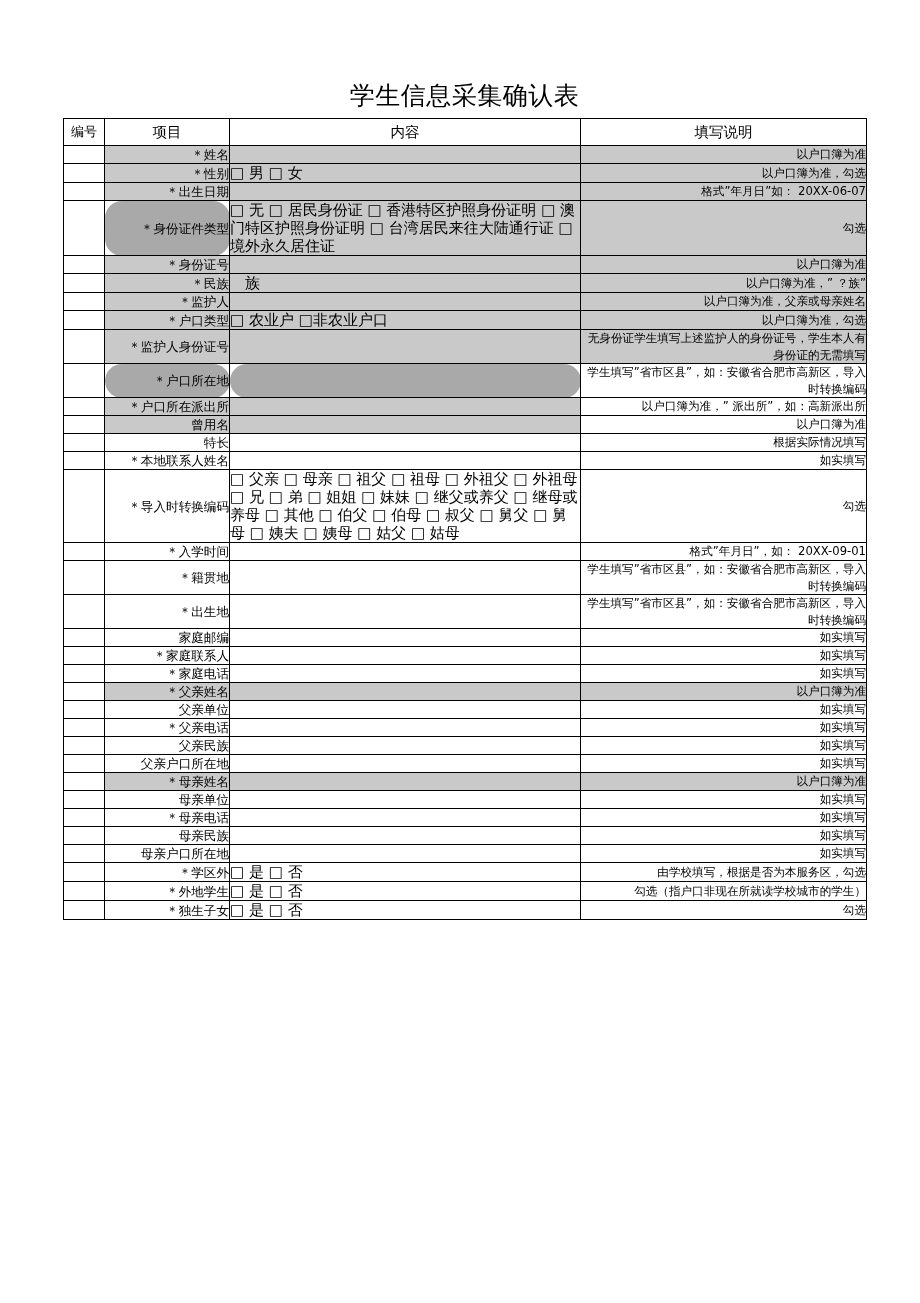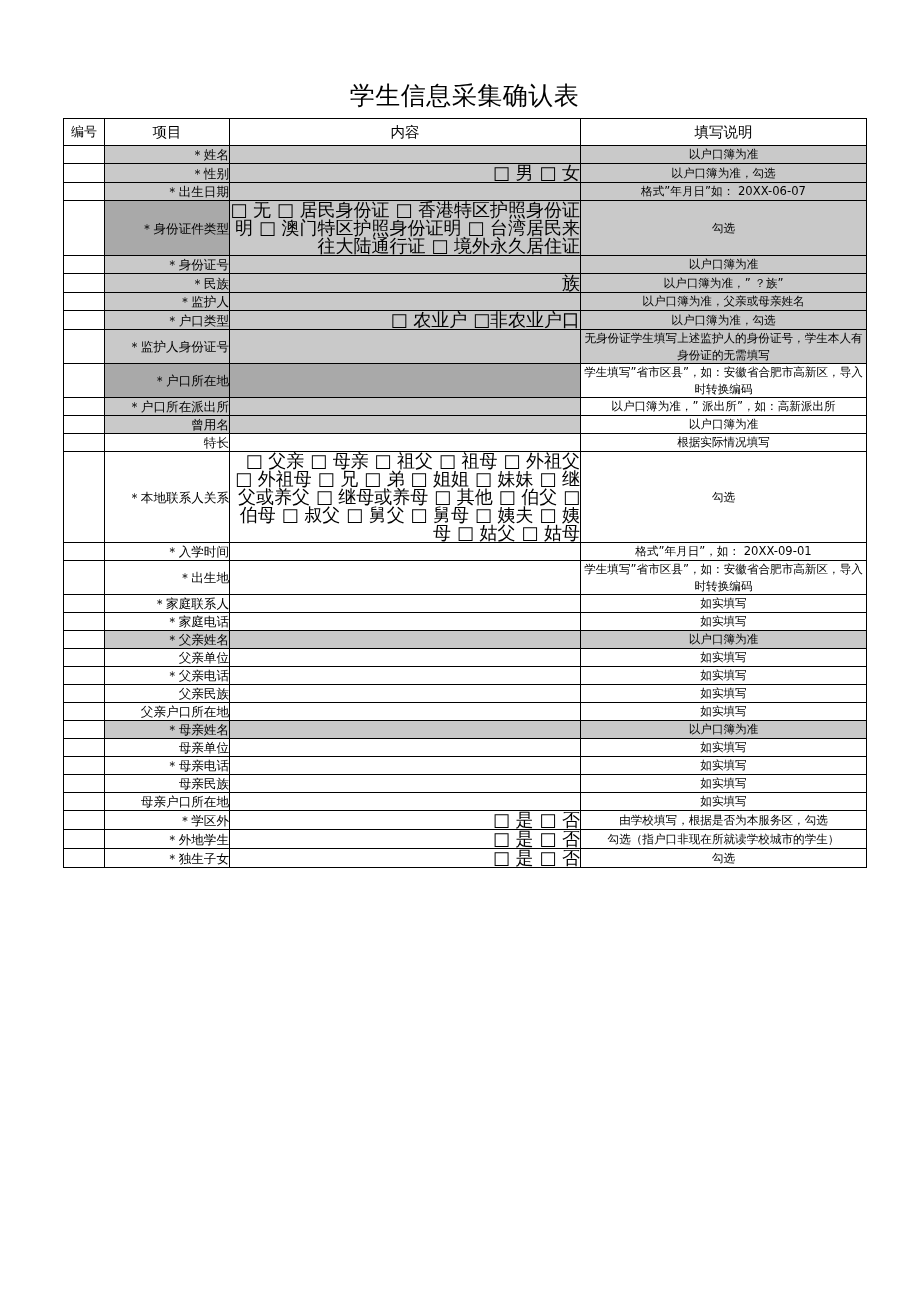"以户口簿为准" td.note-cell { text-align: center -> right }
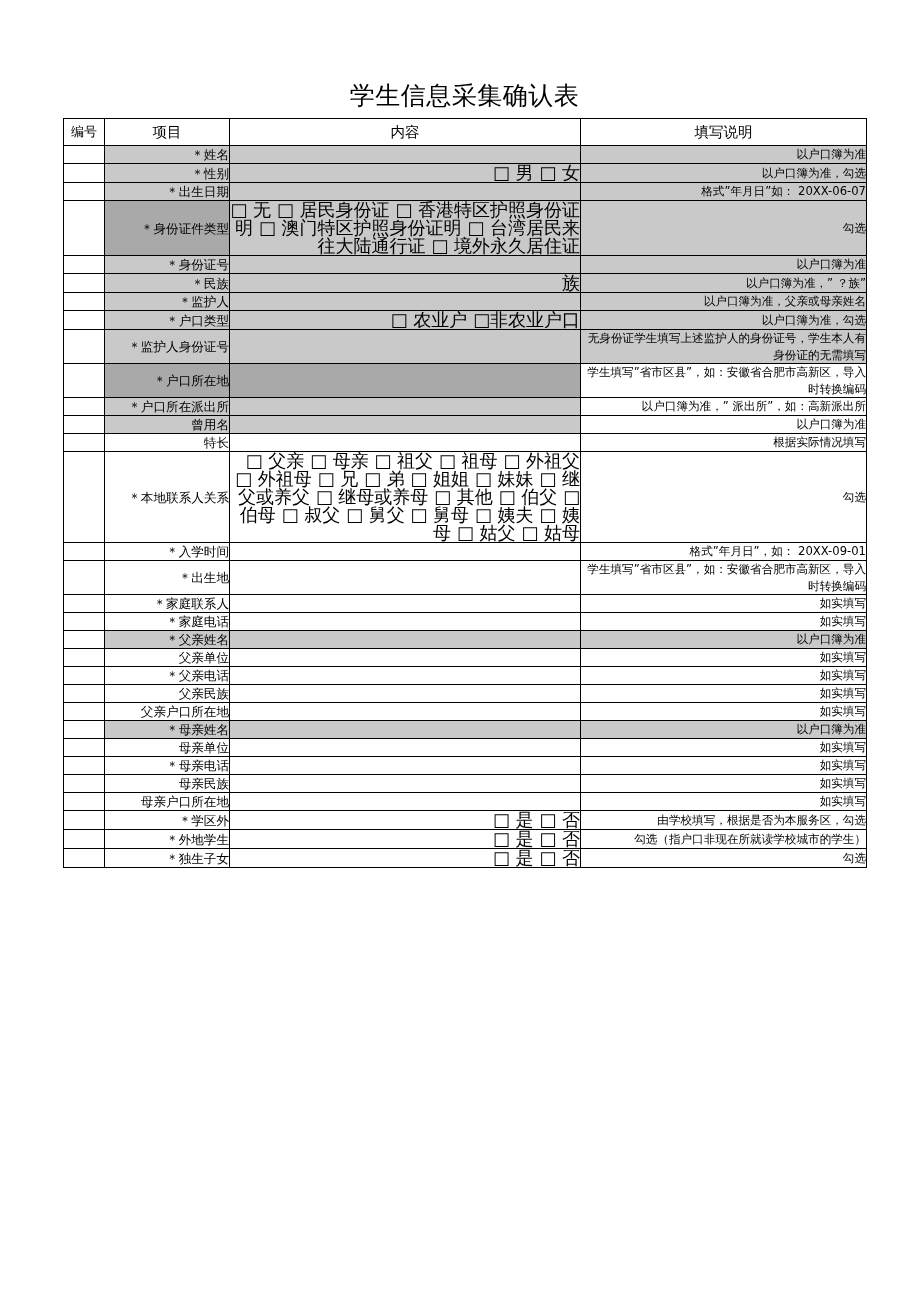"□ 男 □ 女" td.content-cell { font-size: 18px -> 15px; text-align: right -> left }
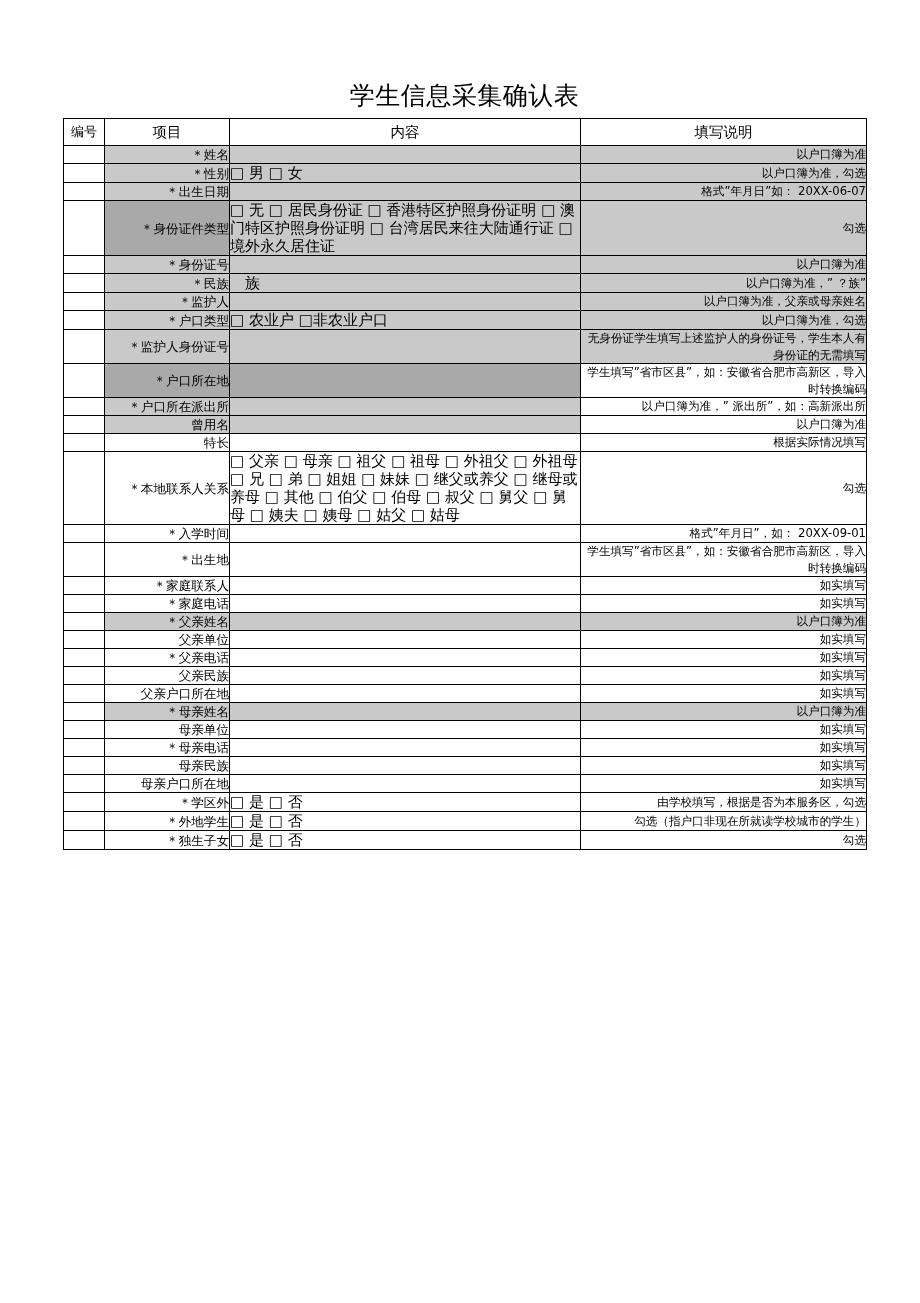"＊身份证件类型" .sh-dark { border-radius: none -> 17px }
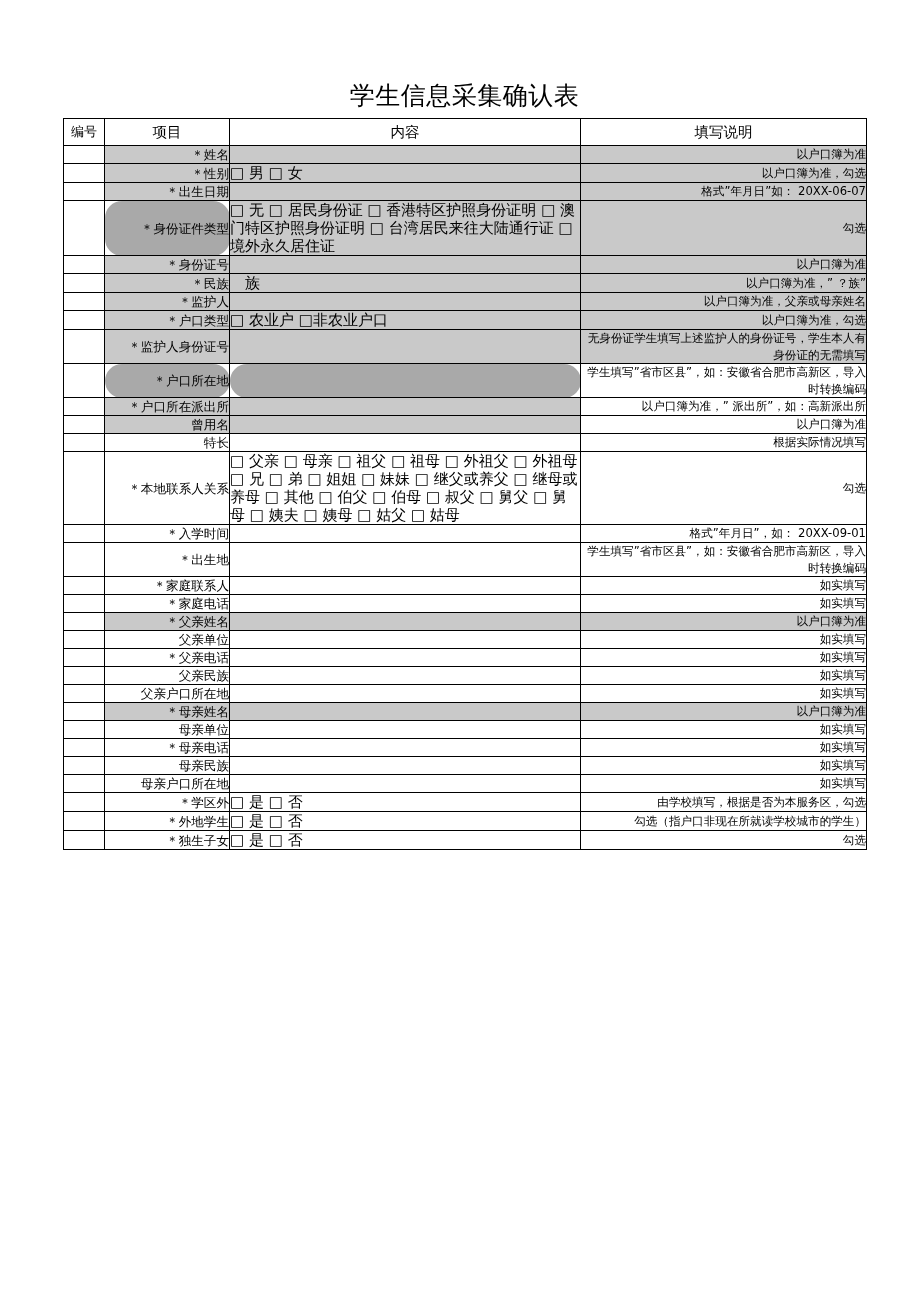"＊本地联系人姓名" tr { html: none -> <tr> <td></td> <td>＊本地联系人姓名</td> <td></td> <td>如实填写</td> </tr> }
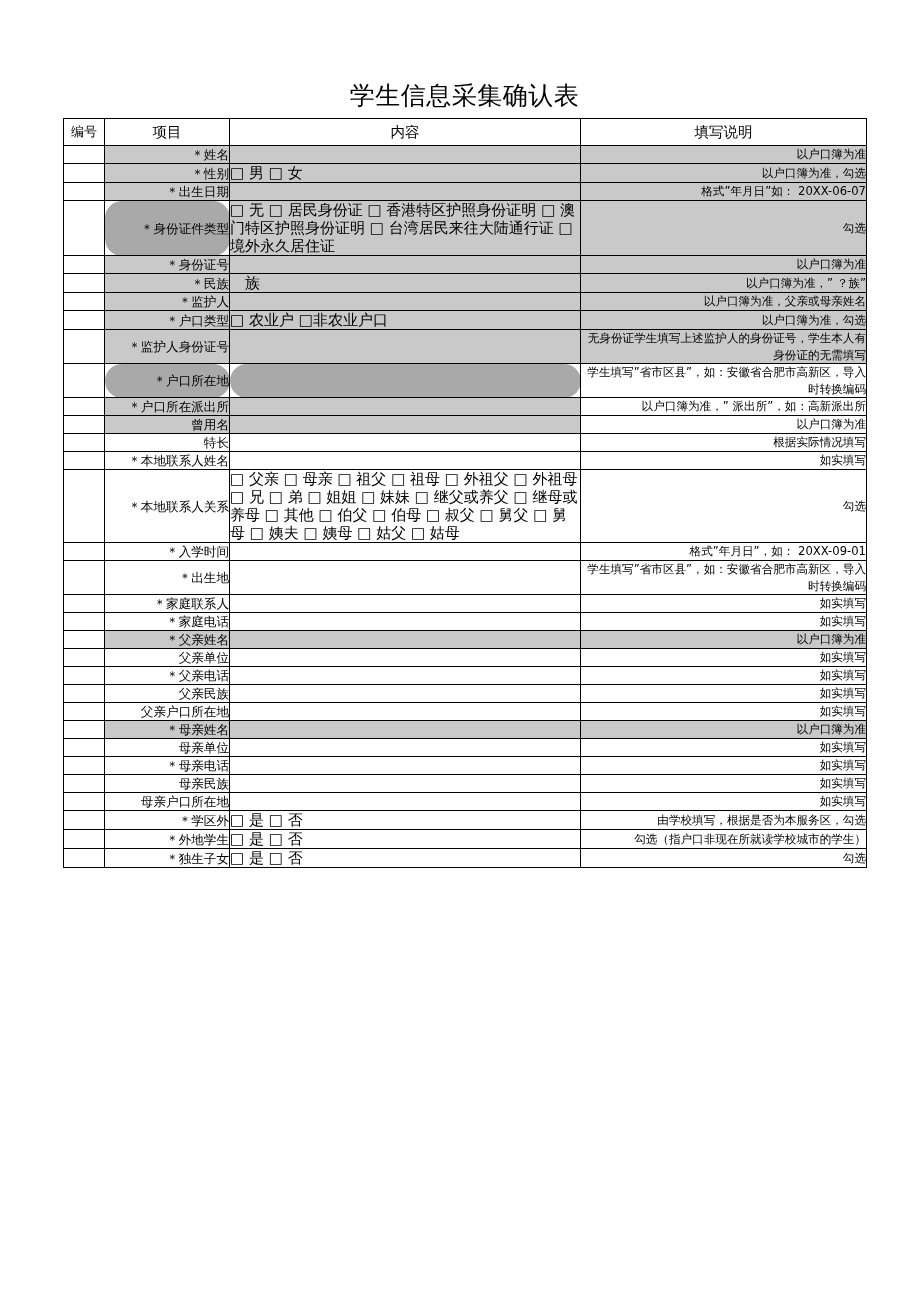"＊本地联系人关系" td.item-cell { text: 本地联系人关系 -> 导入时转换编码 }
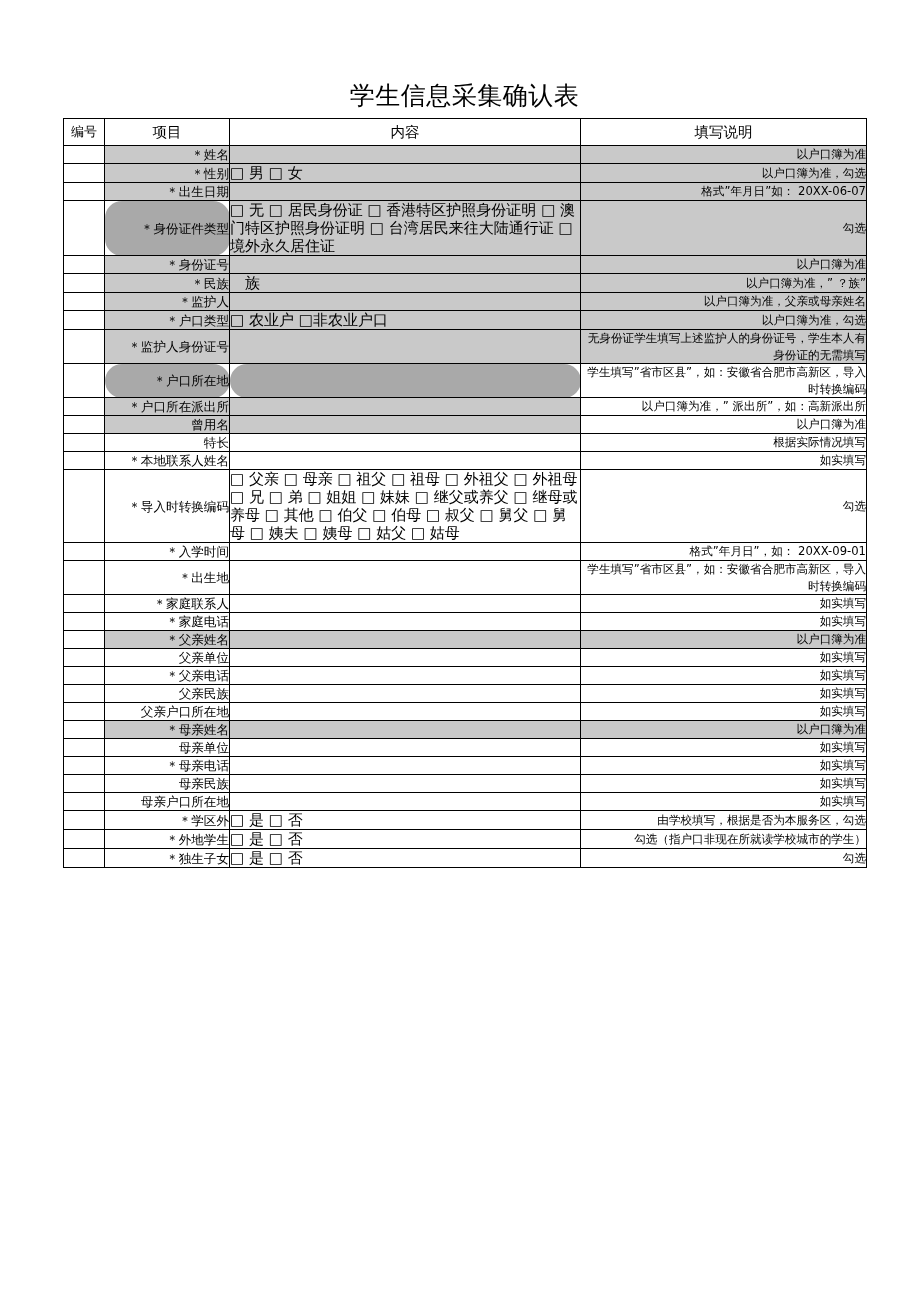"＊籍贯地" tr { html: none -> <tr> <td></td> <td>＊籍贯地</td> <td></td> <td>学生填写”省市区县”，如：安徽省合肥市高新区，导入时转换编码</td> </tr> }
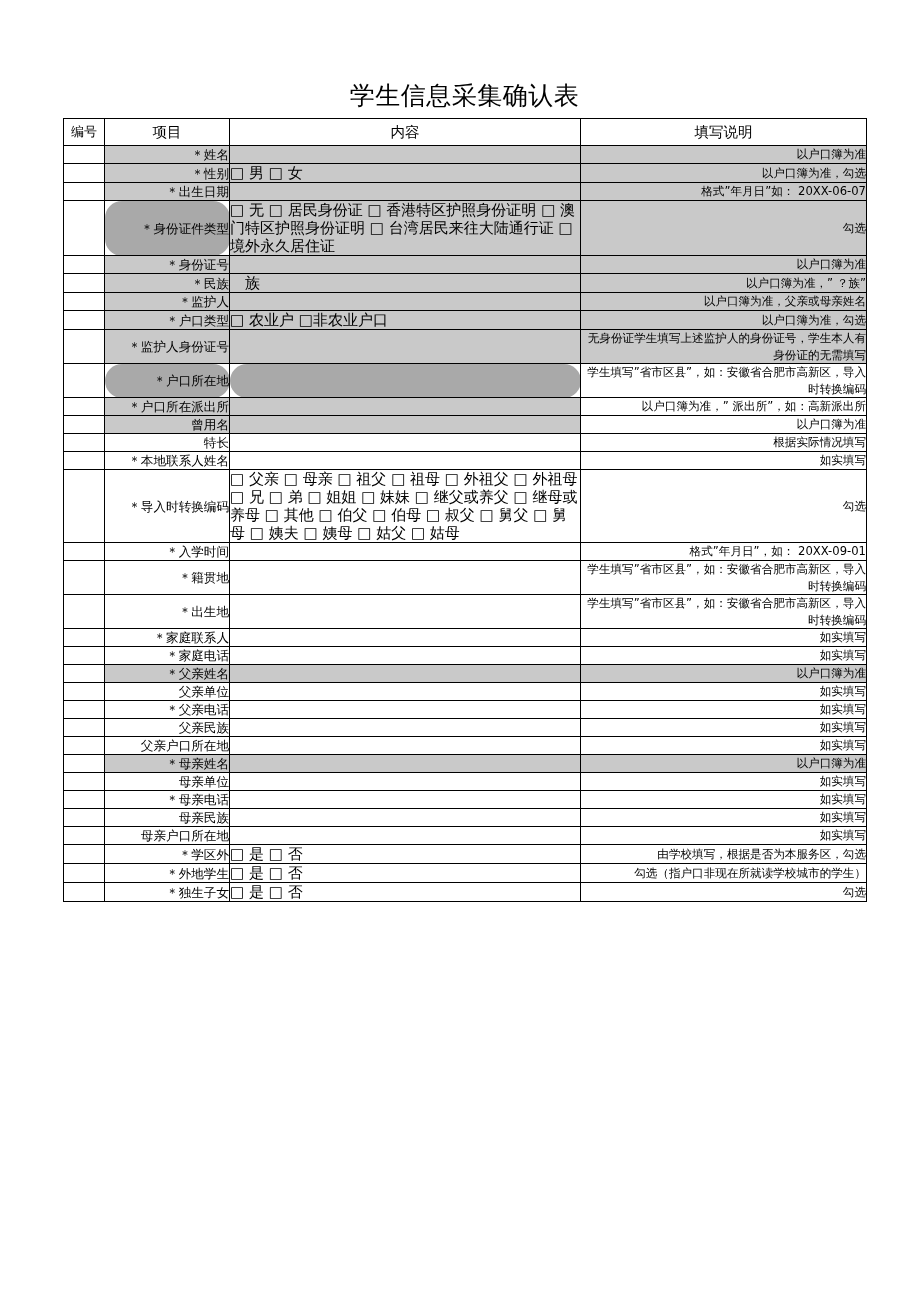"家庭邮编" tr { html: none -> <tr> <td></td> <td>家庭邮编</td> <td></td> <td>如实填写</td> </tr> }
